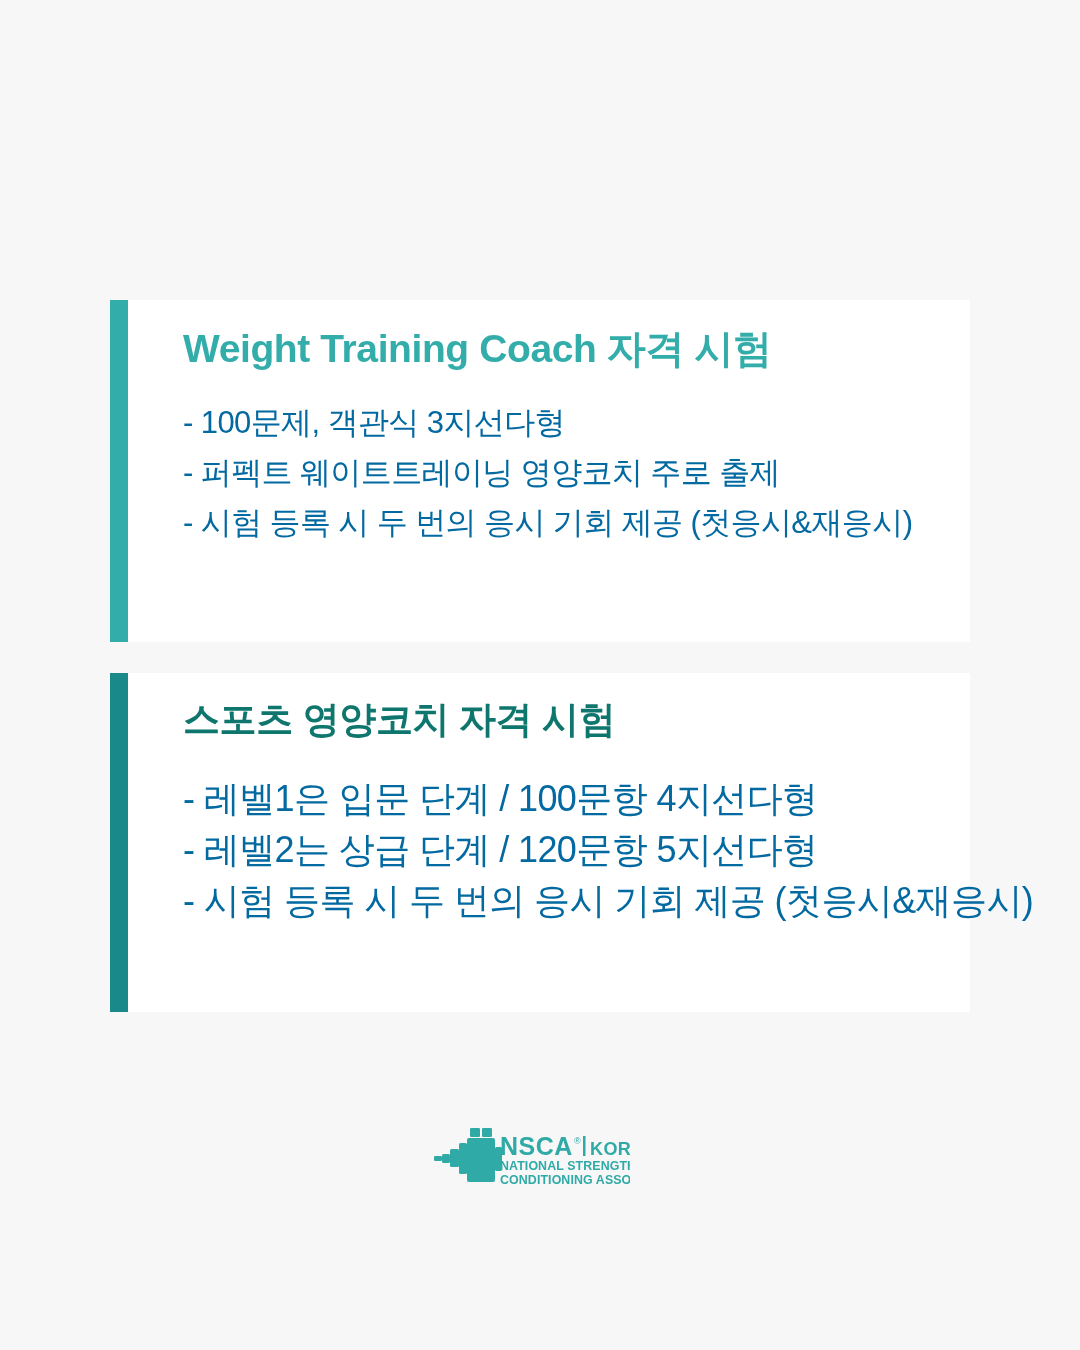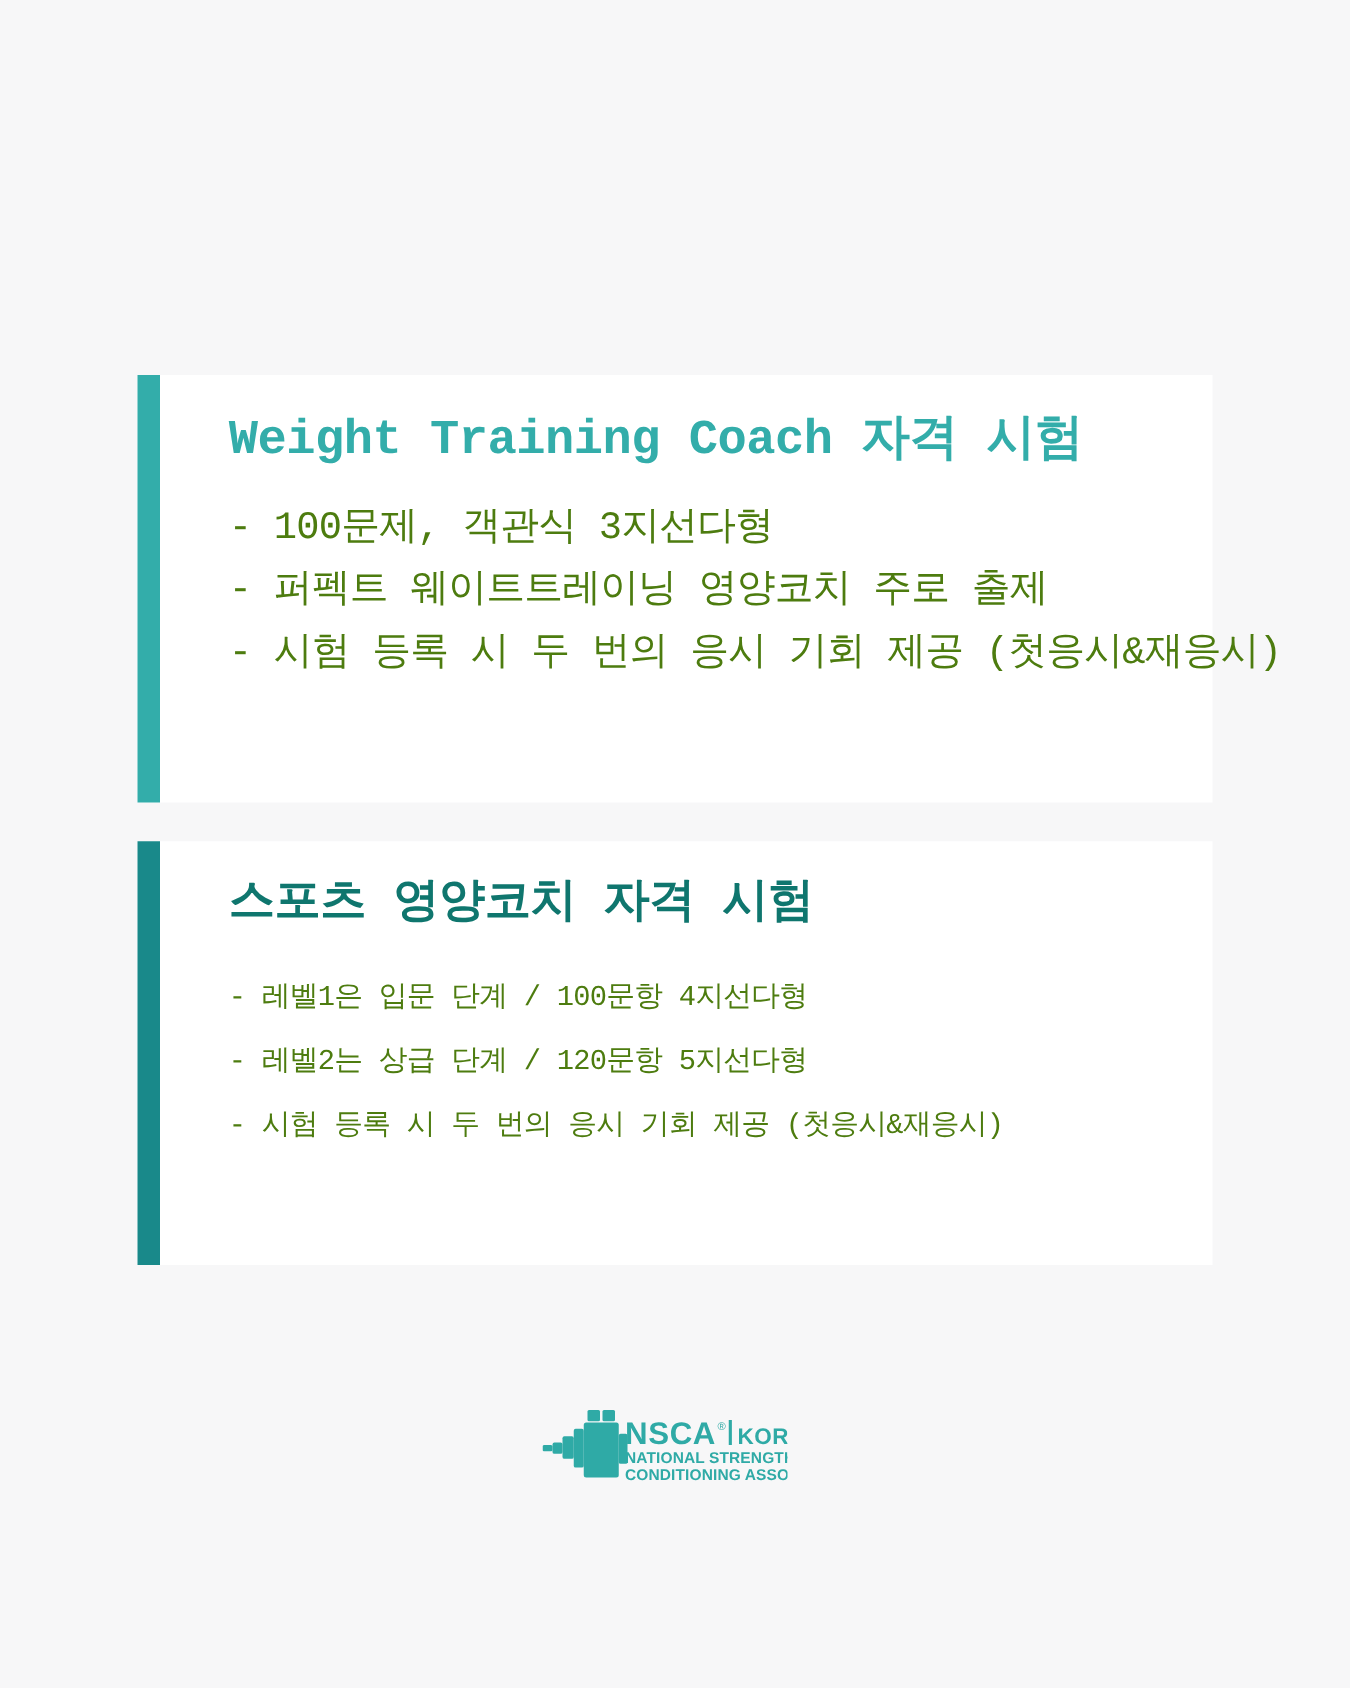"Weight Training Coach 자격 시험" .card { font-family: Liberation Mono, monospace -> none }
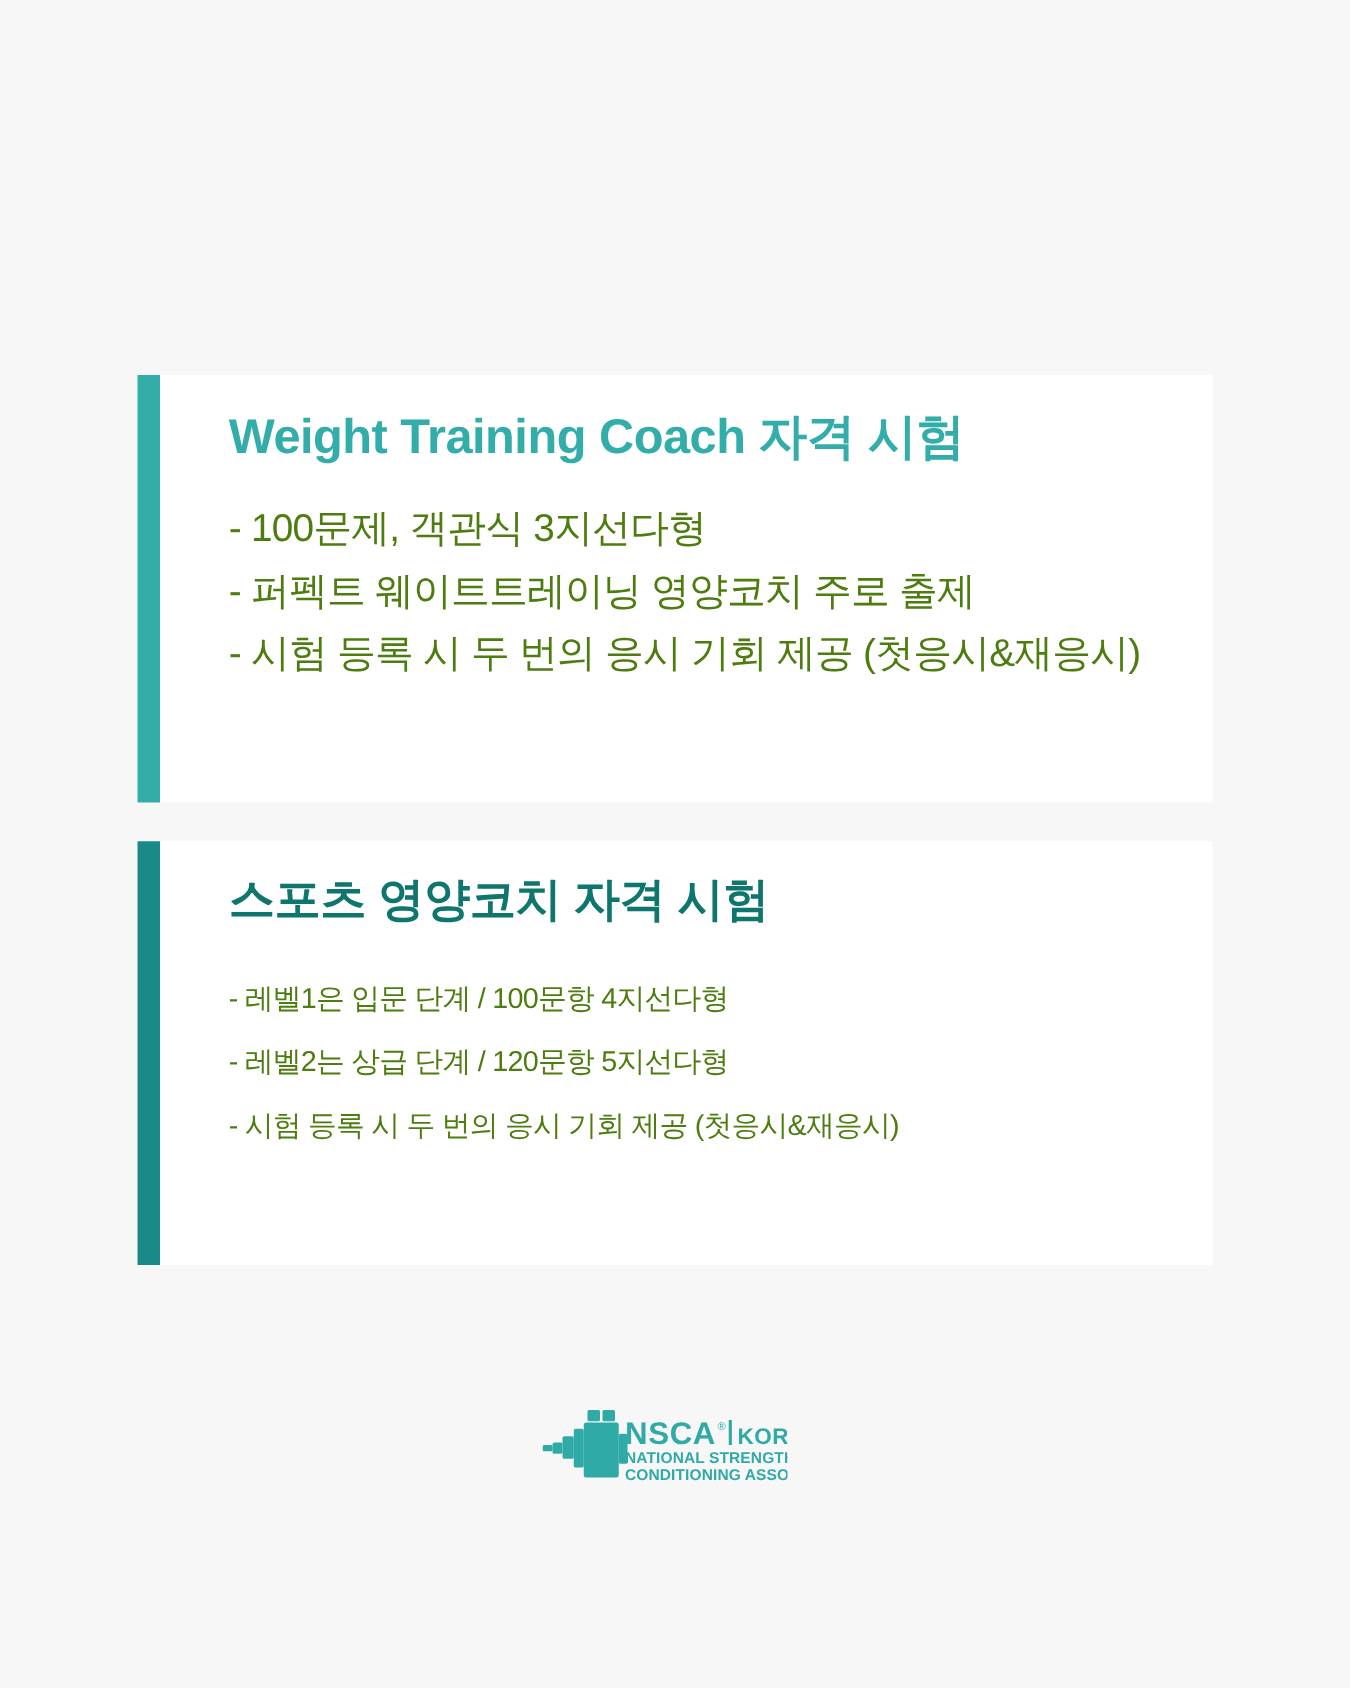"- 100문제, 객관식 3지선다형" .card-line { color: #4d7c0f -> #0369a1 }
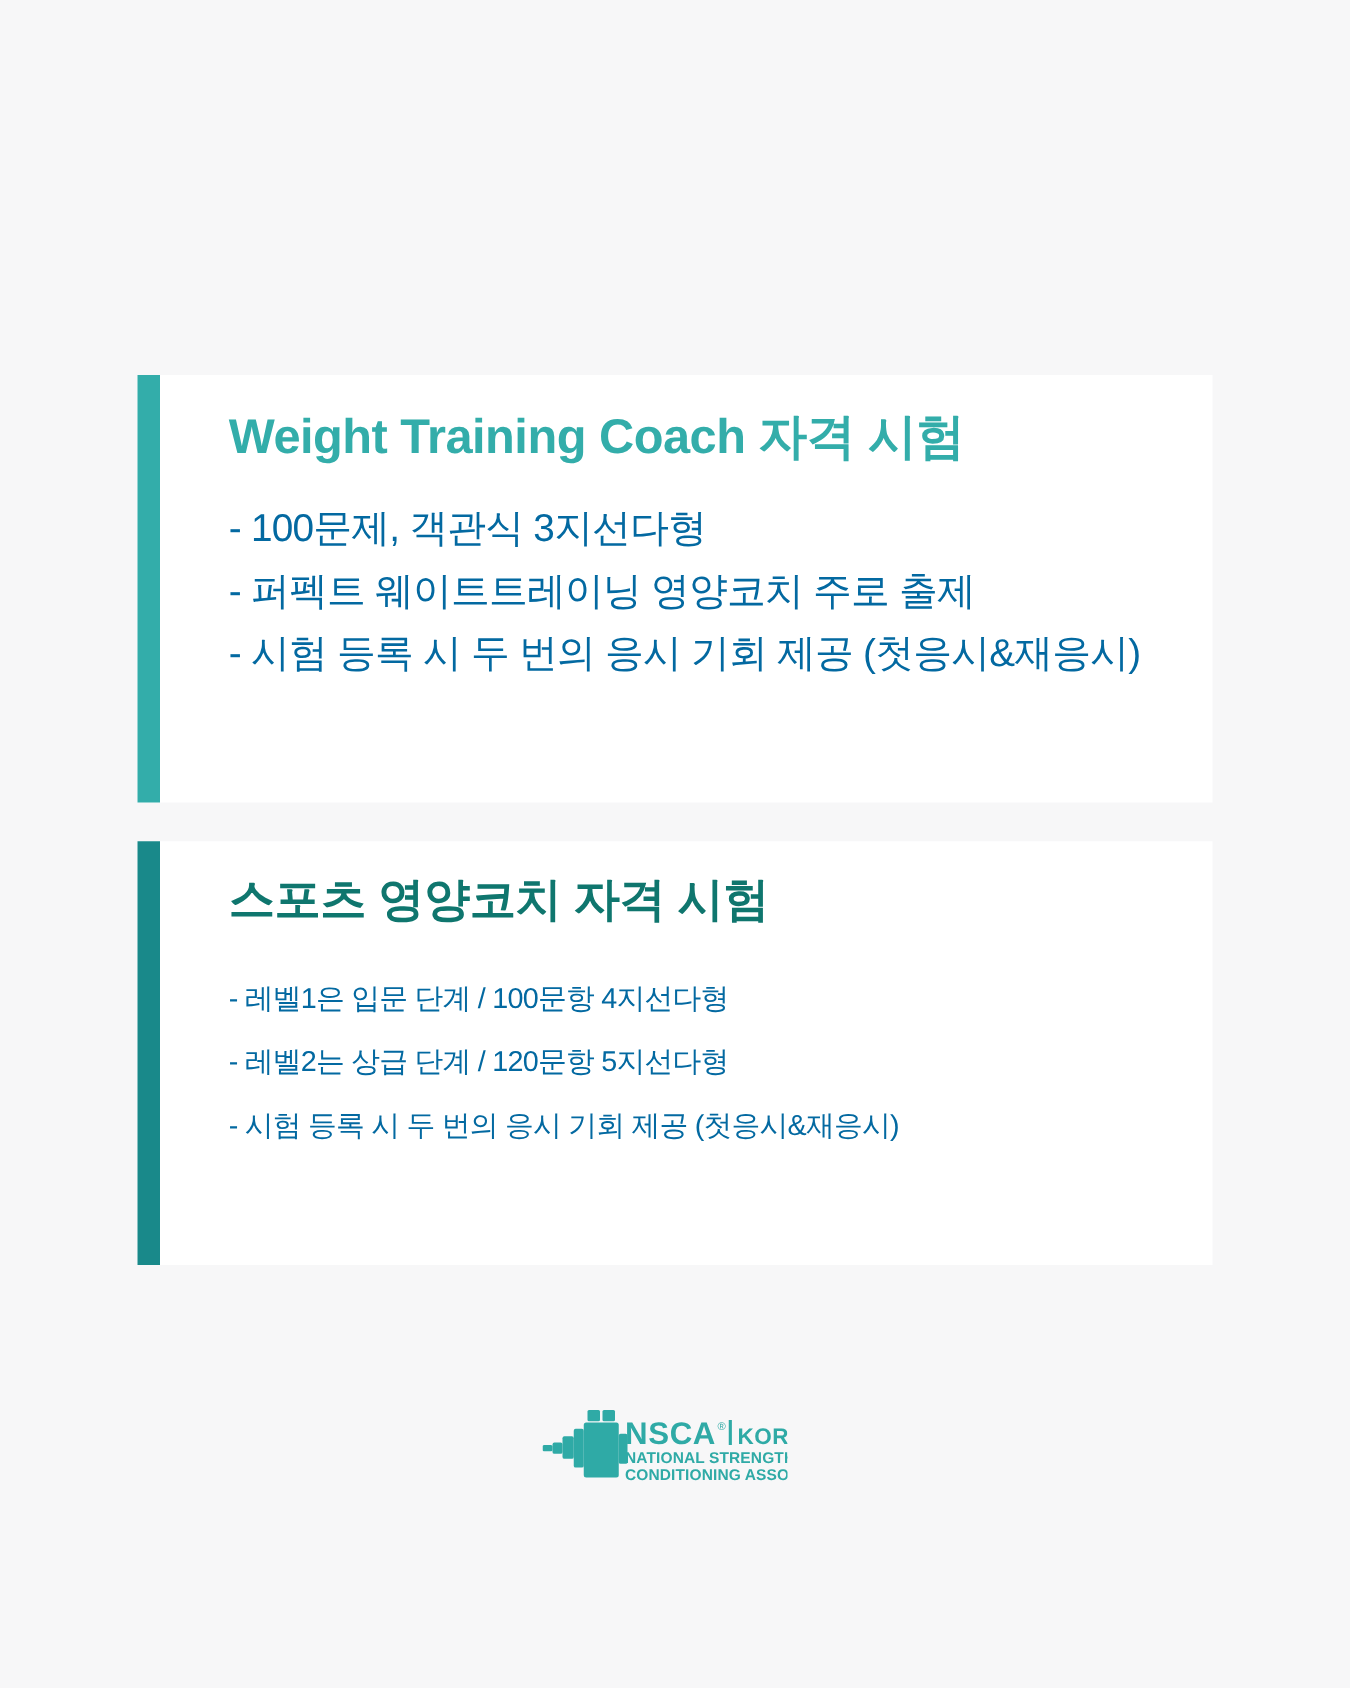"- 레벨1은 입문 단계 /" #card-exam-nutrition .card-line { font-size: 23px -> 36px }
